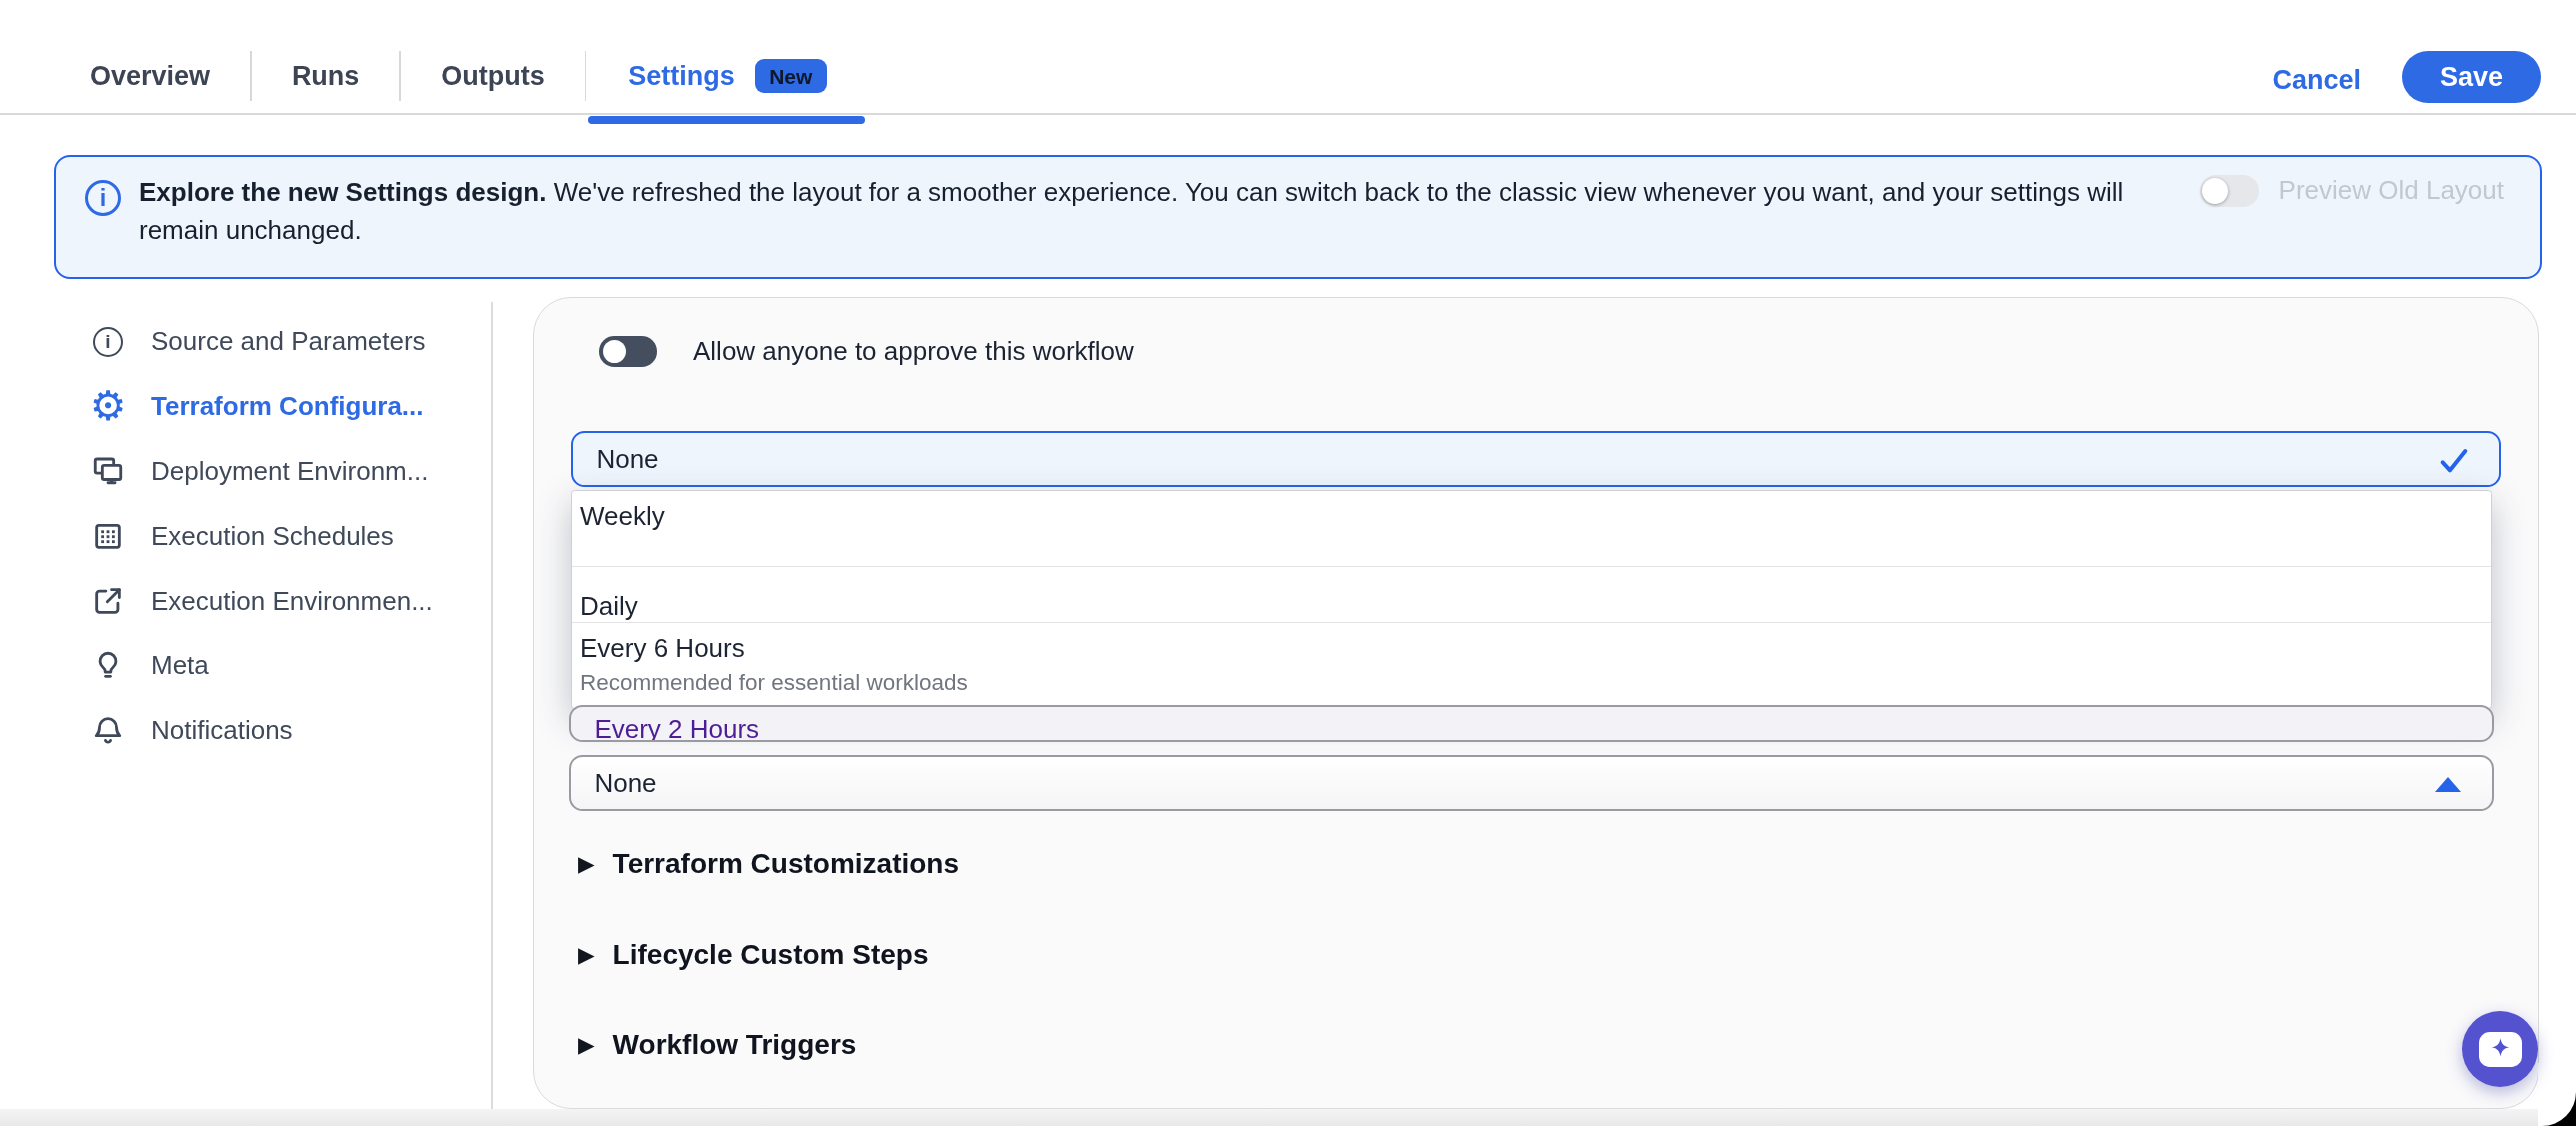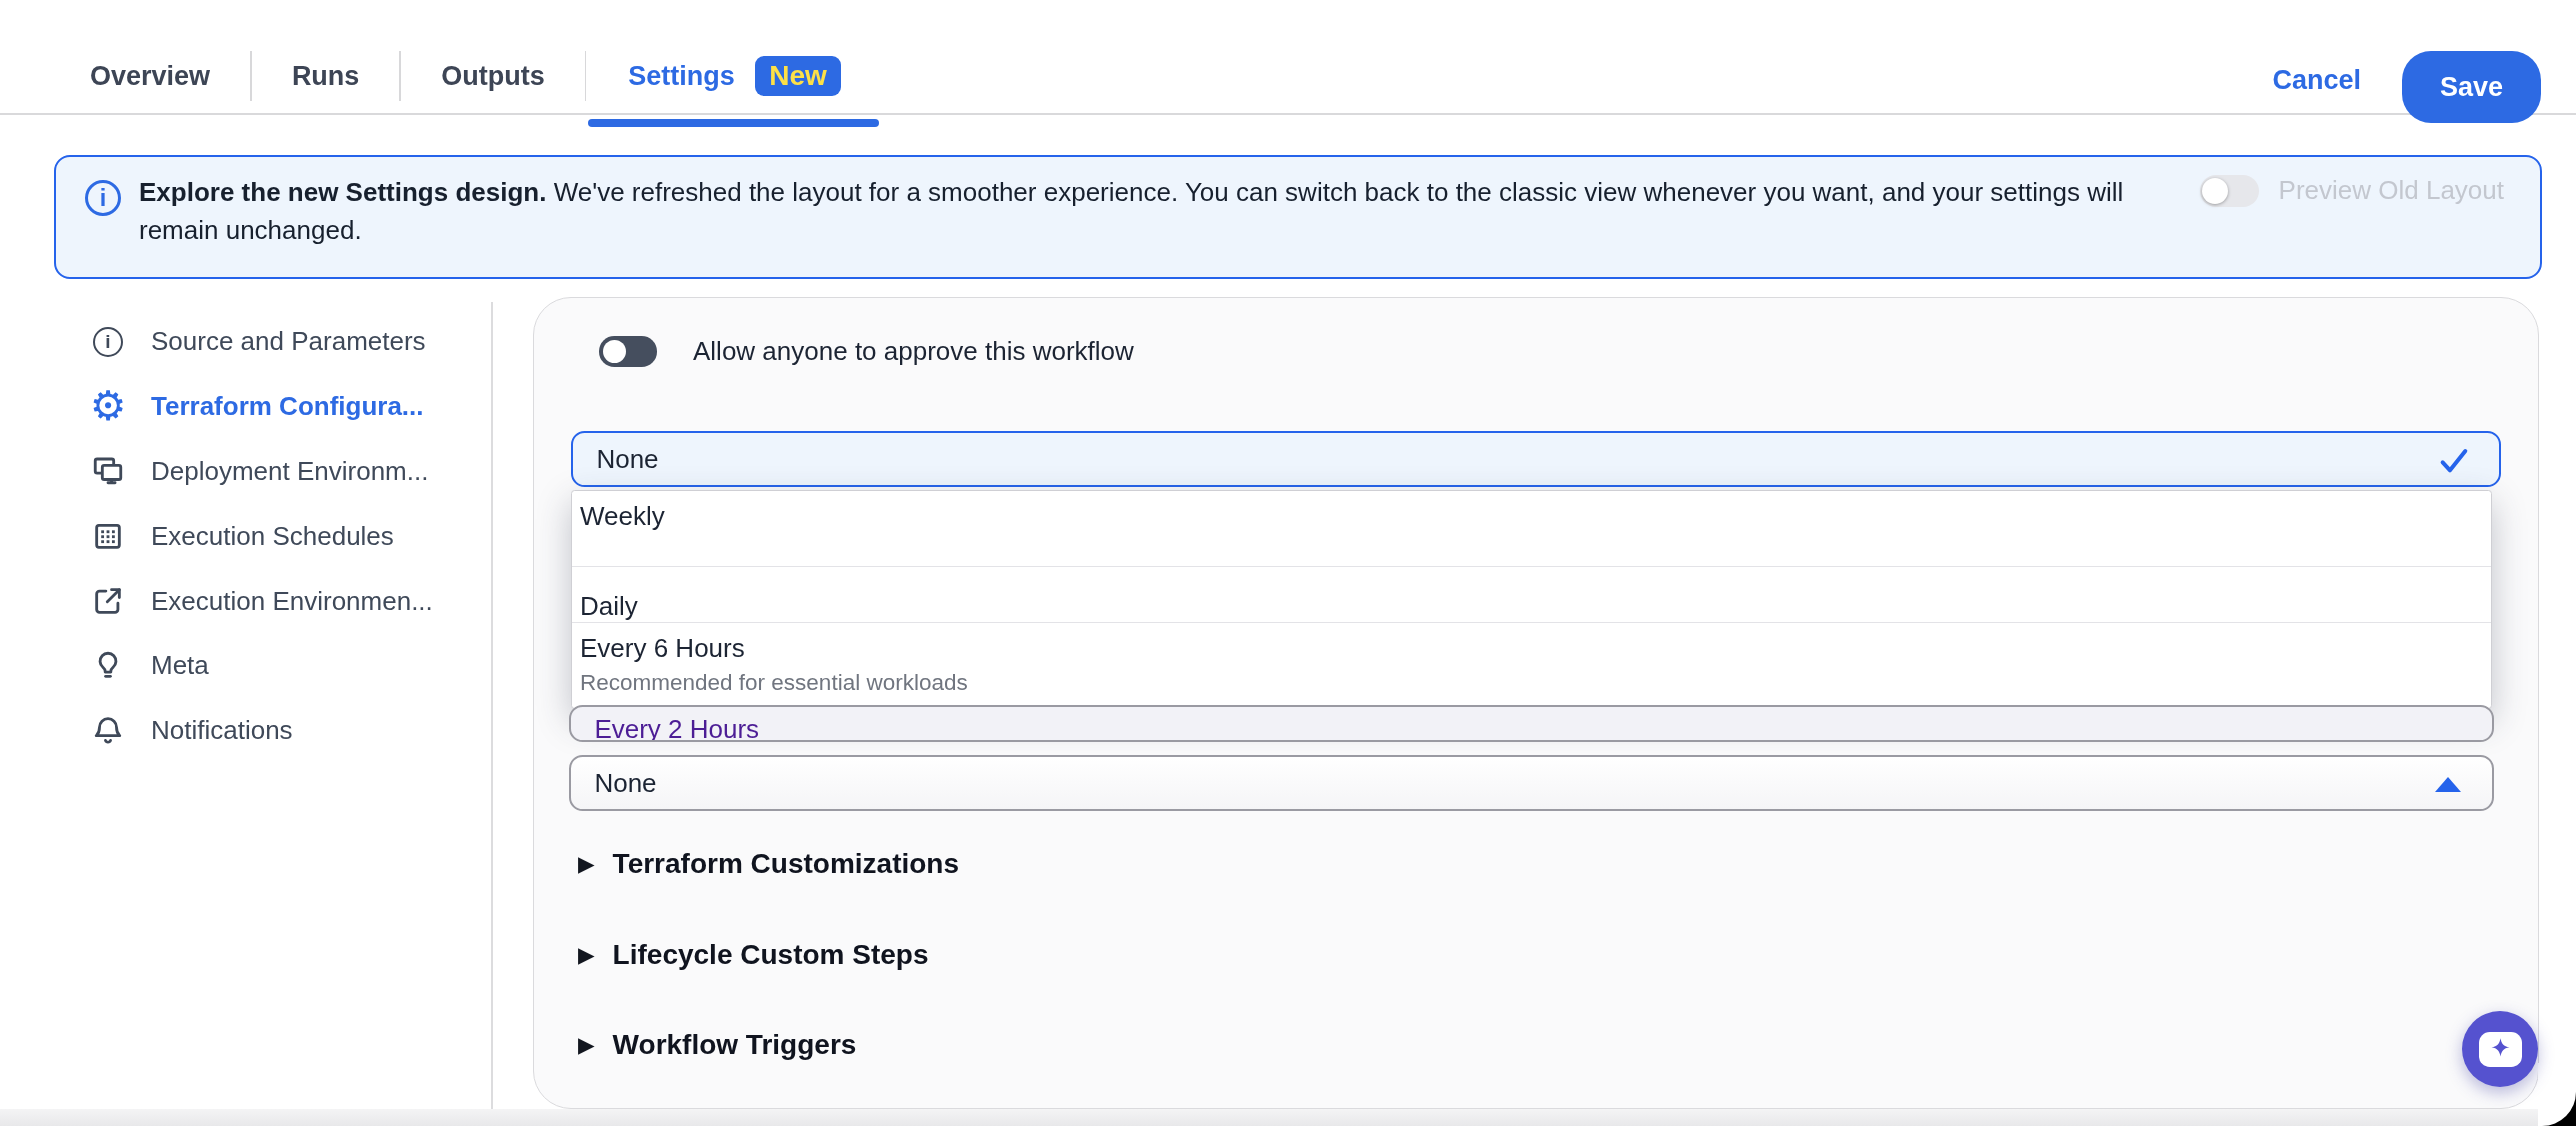"New" .badge { color: #fde047 -> #0f172a; font-size: 28px -> 21px }
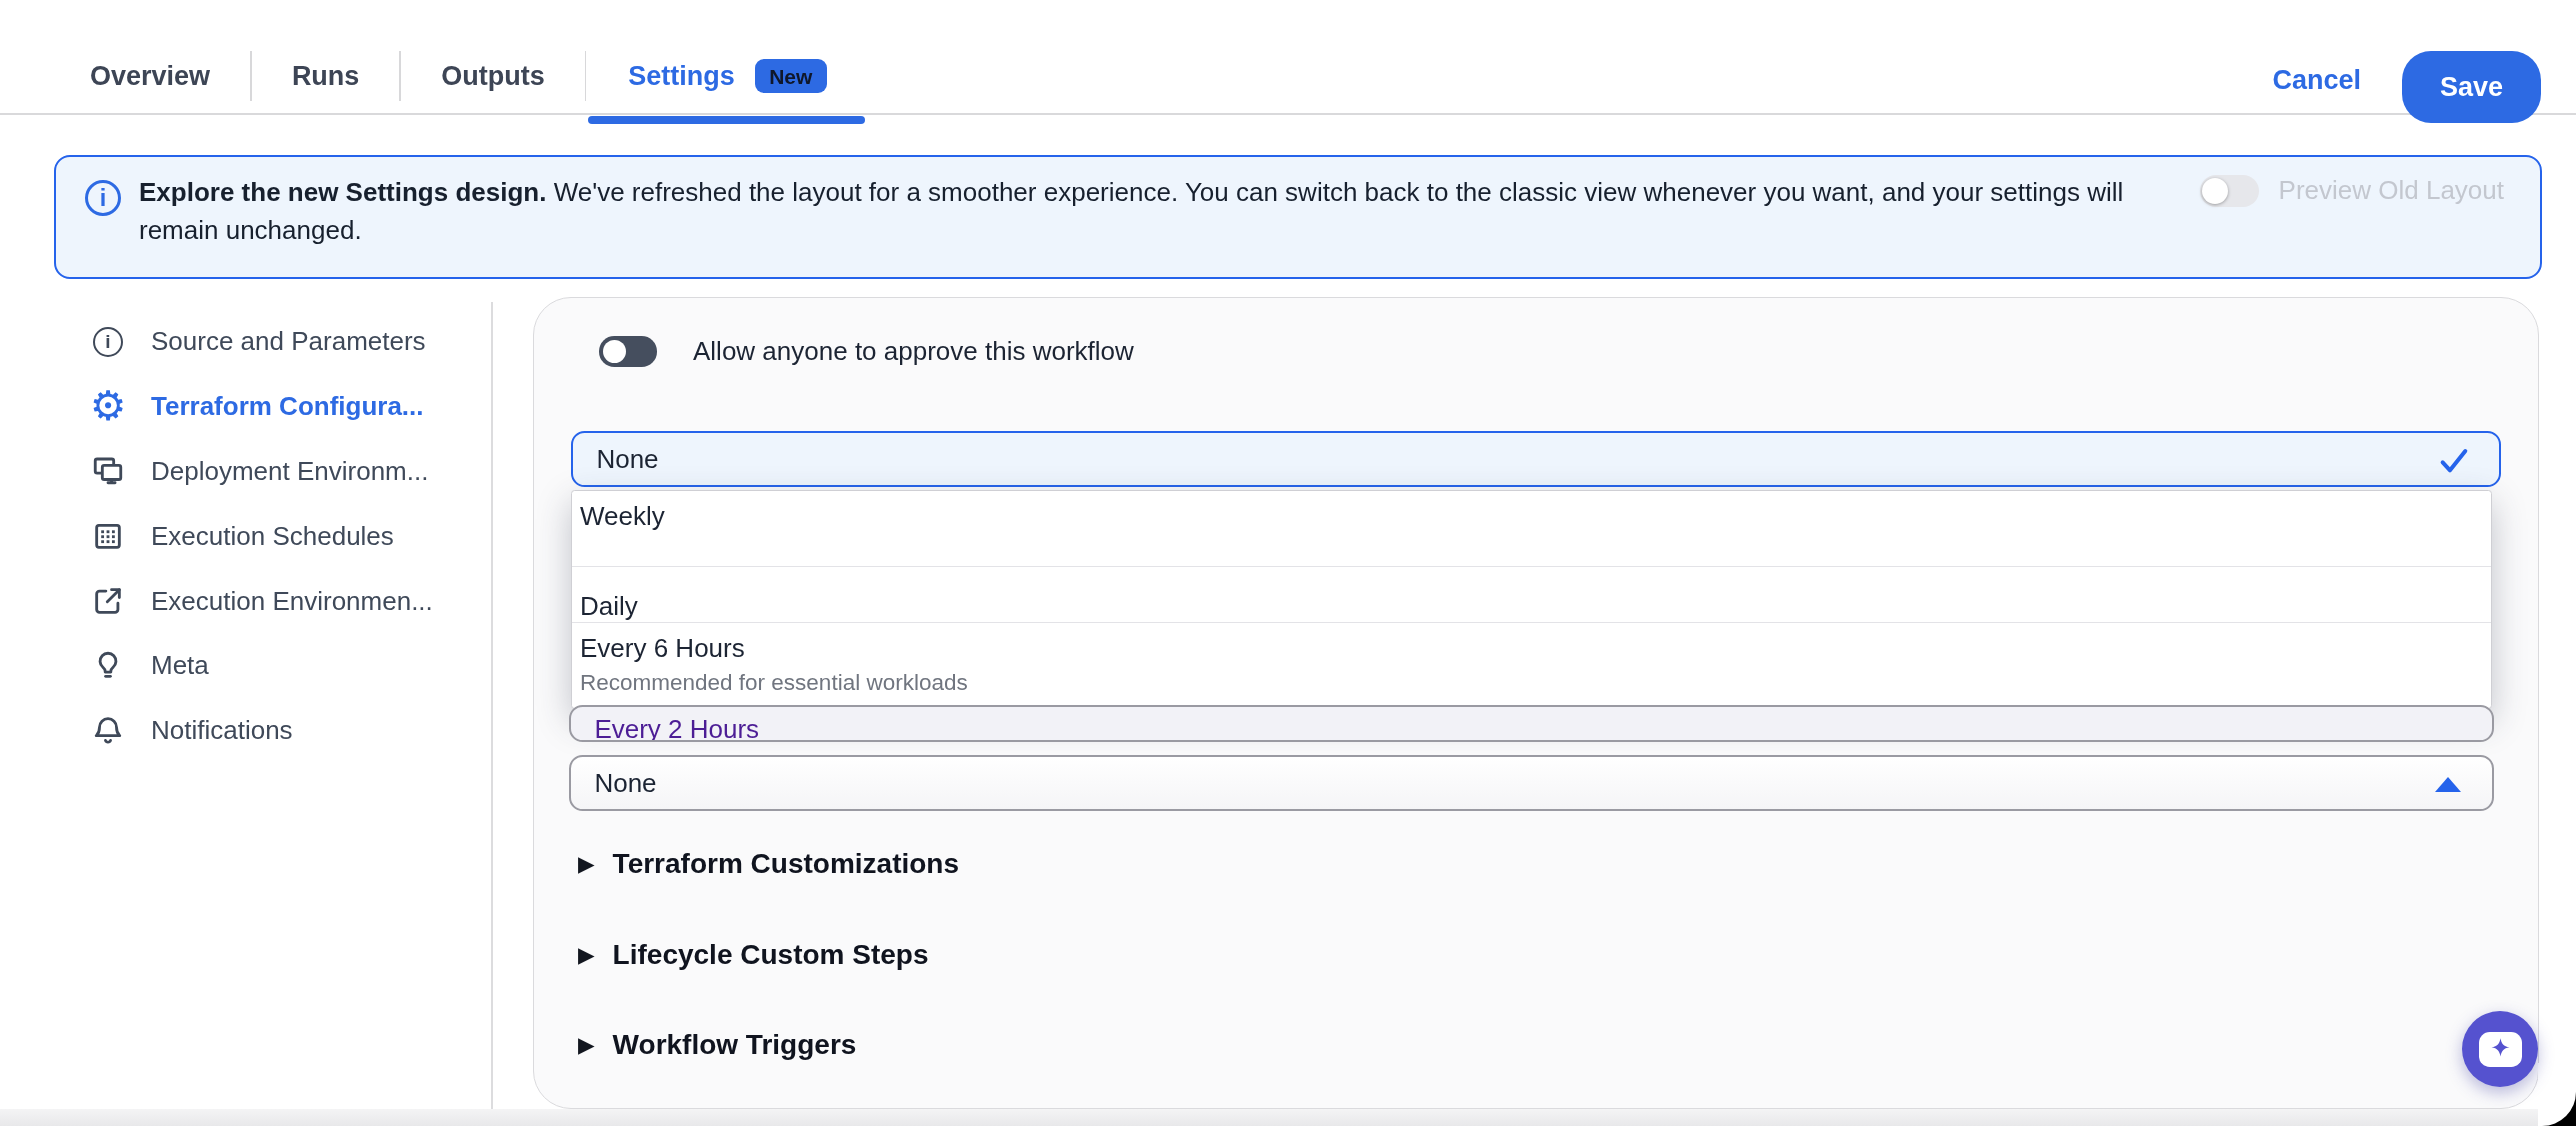"Save" .save { height: 72px -> 52px }
